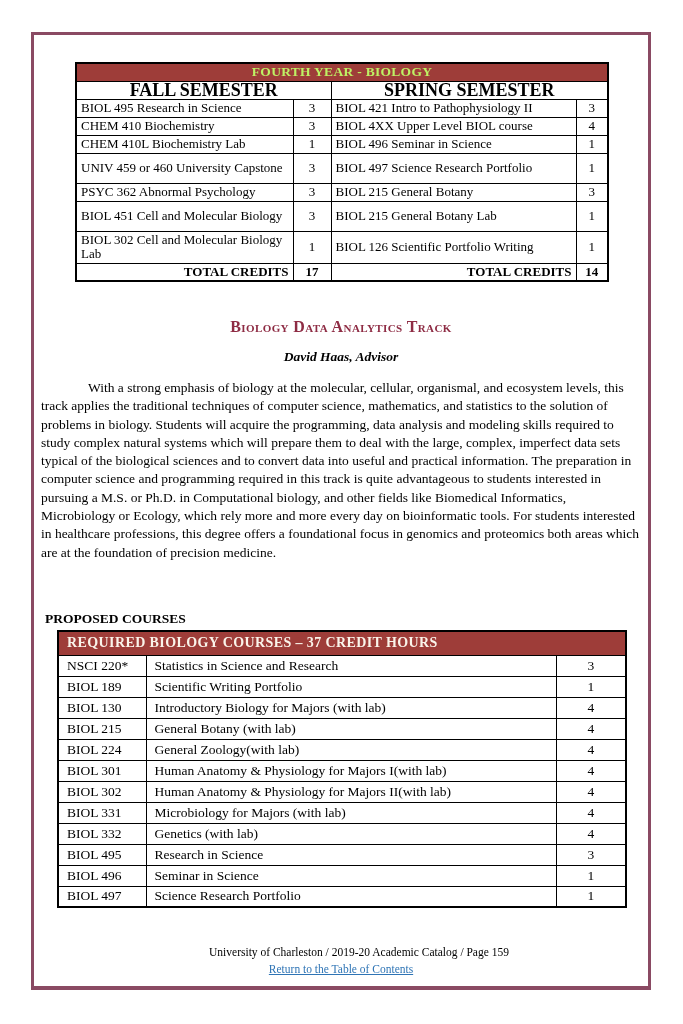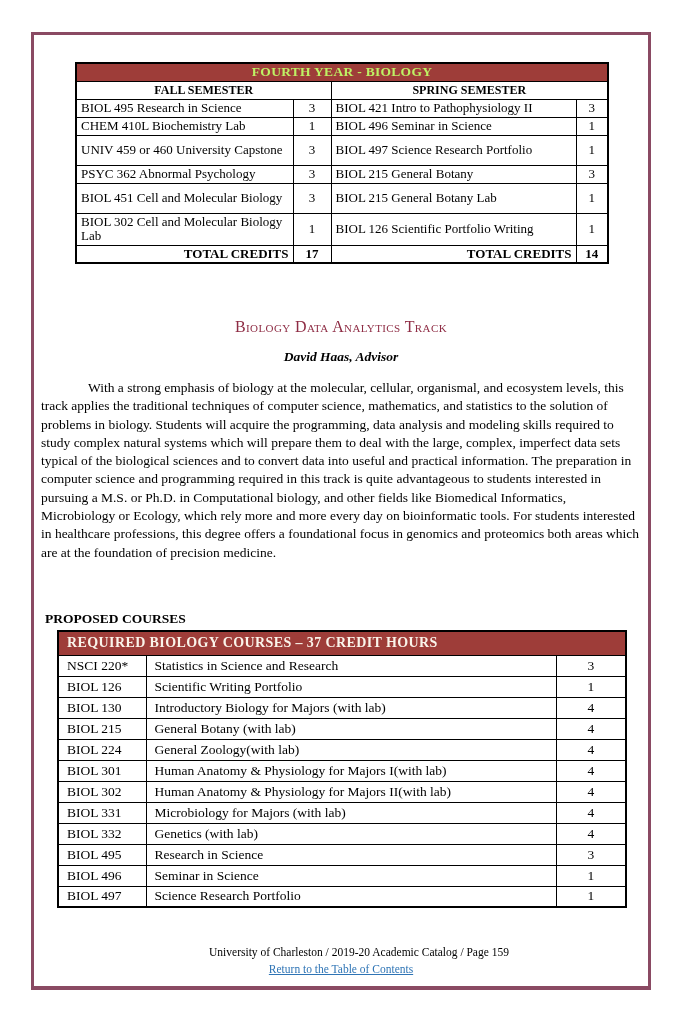"FALL SEMESTER" .t1 .sem-cell { font-size: 12px -> 18px }
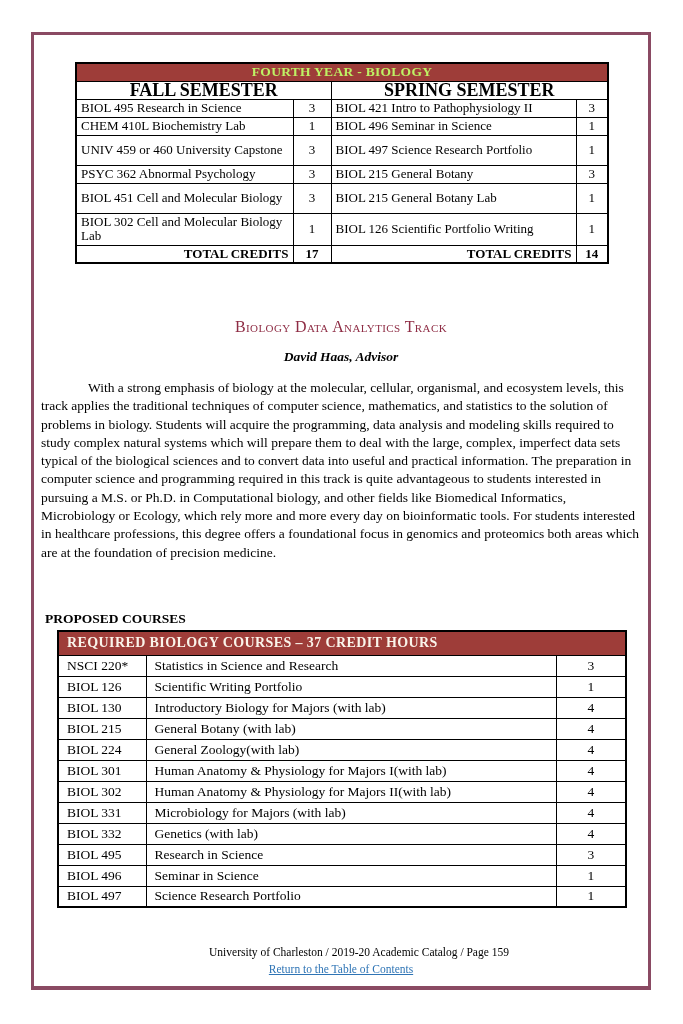"CHEM 410 Biochemistry" tr.h18 { html: none -> <tr> <td>CHEM 410 Biochemistry</td> <td>3</td> <td>BIOL 4XX Upper Level BIOL course</td> <td>4</td> </tr> }
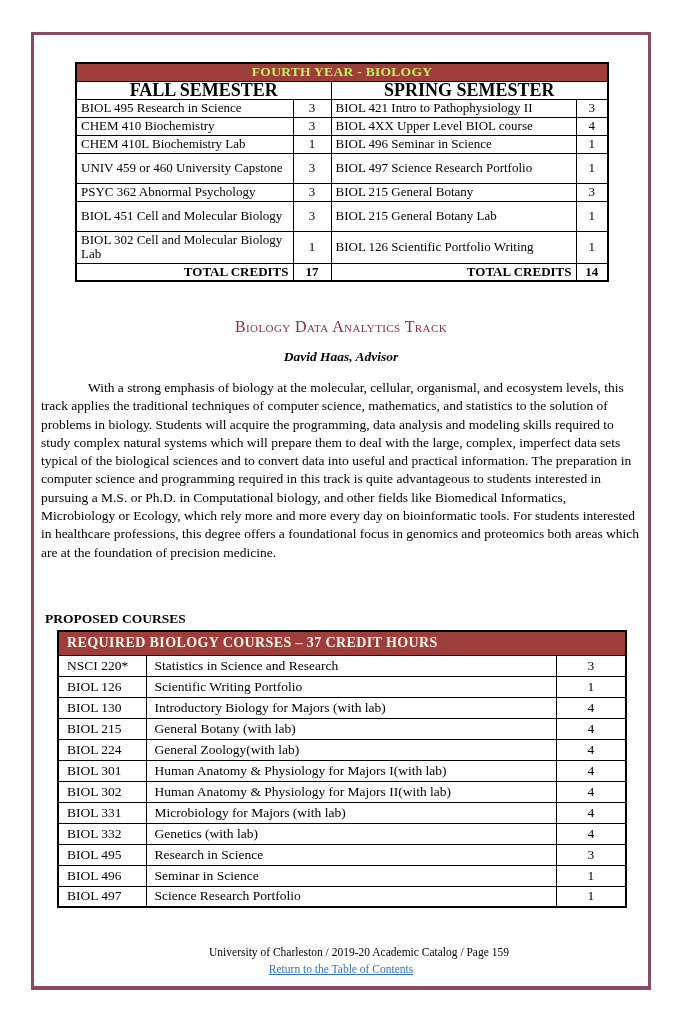"Biology Data Analytics Track" .track-heading { font-weight: normal -> bold }
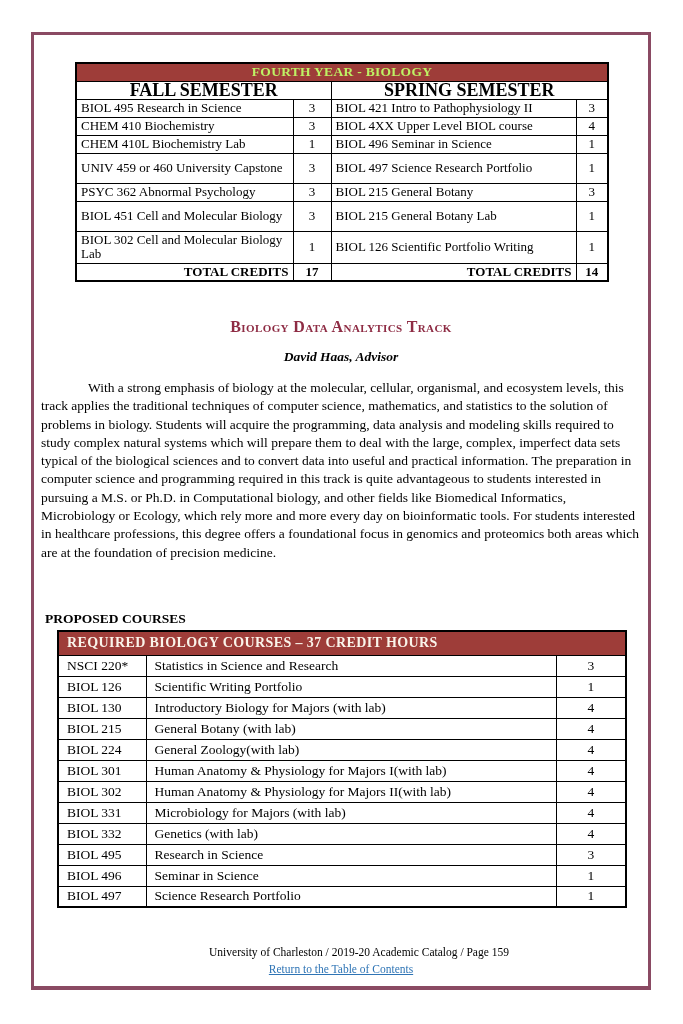"BIOL 126" td { text: 126 -> 189 }
